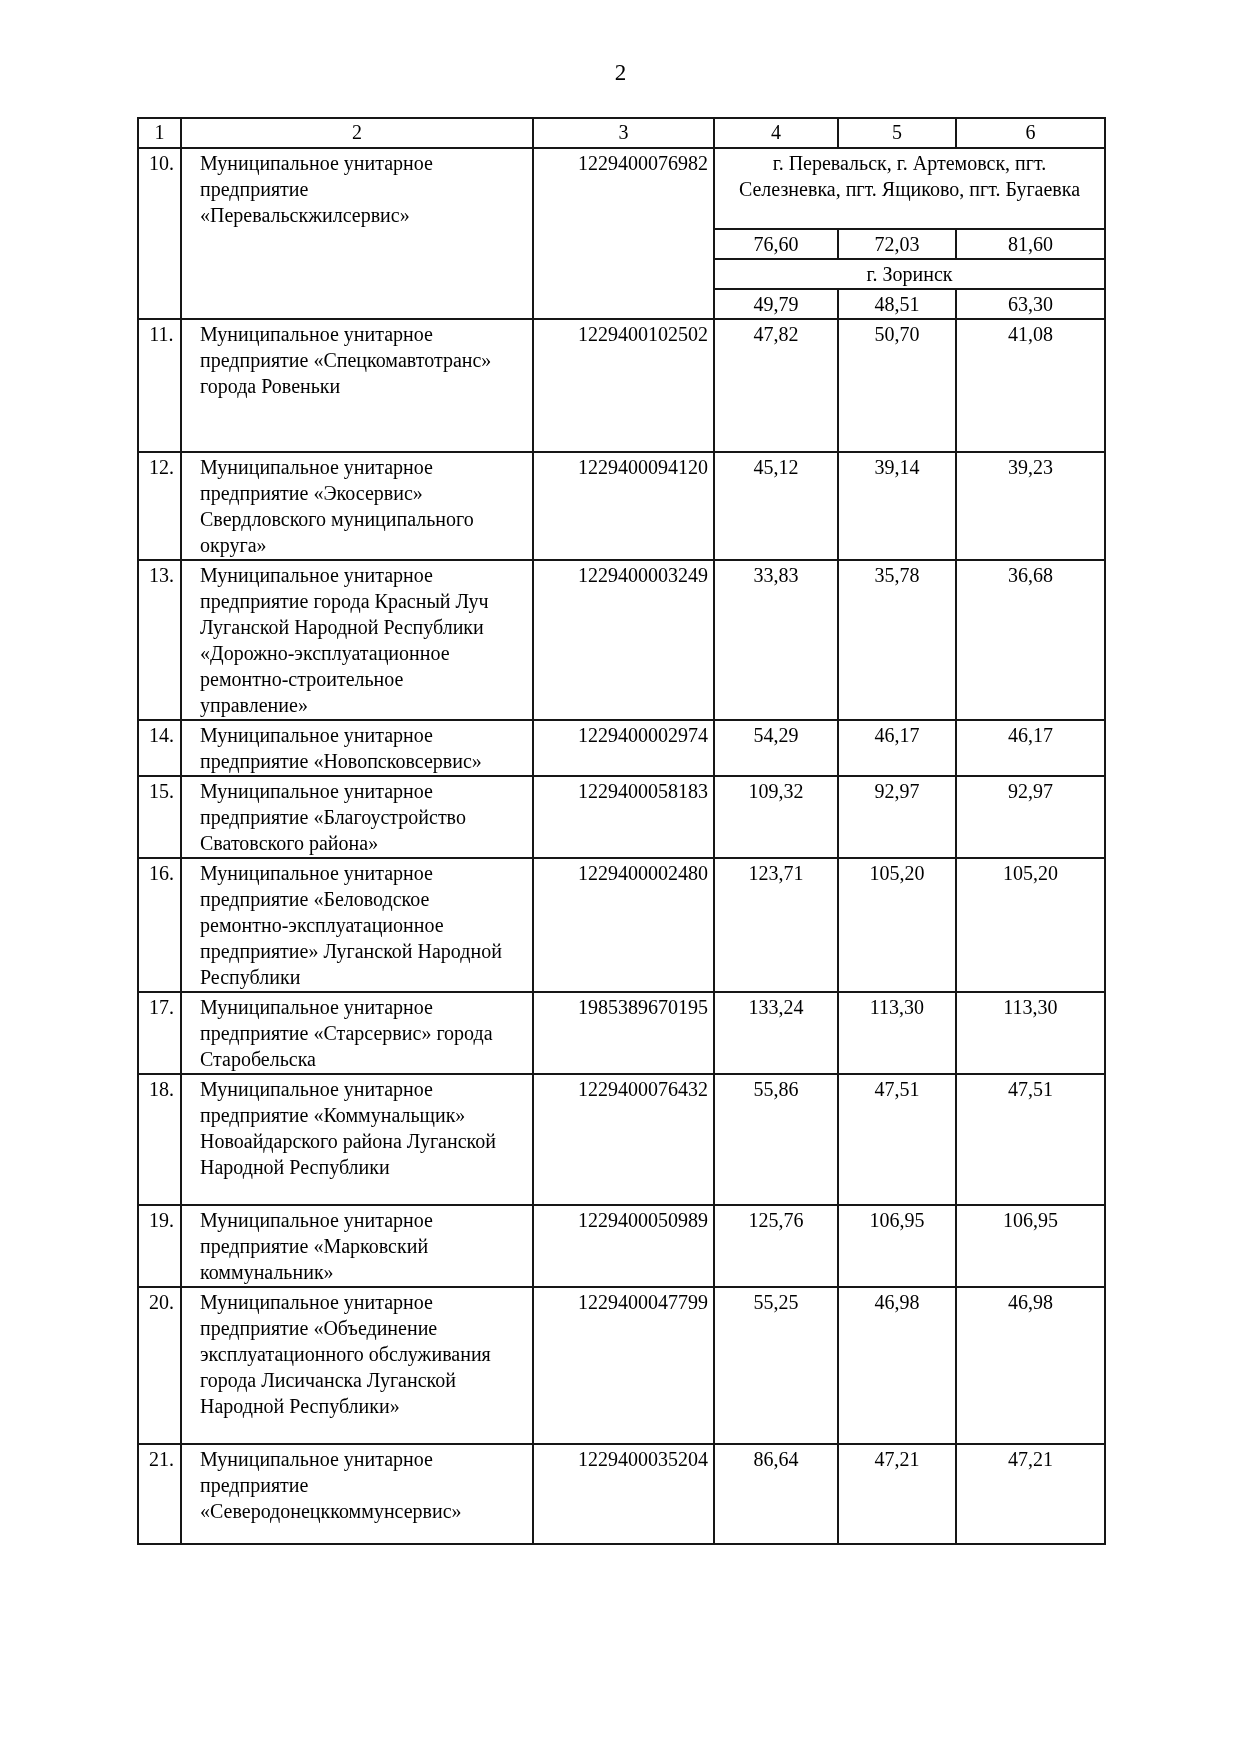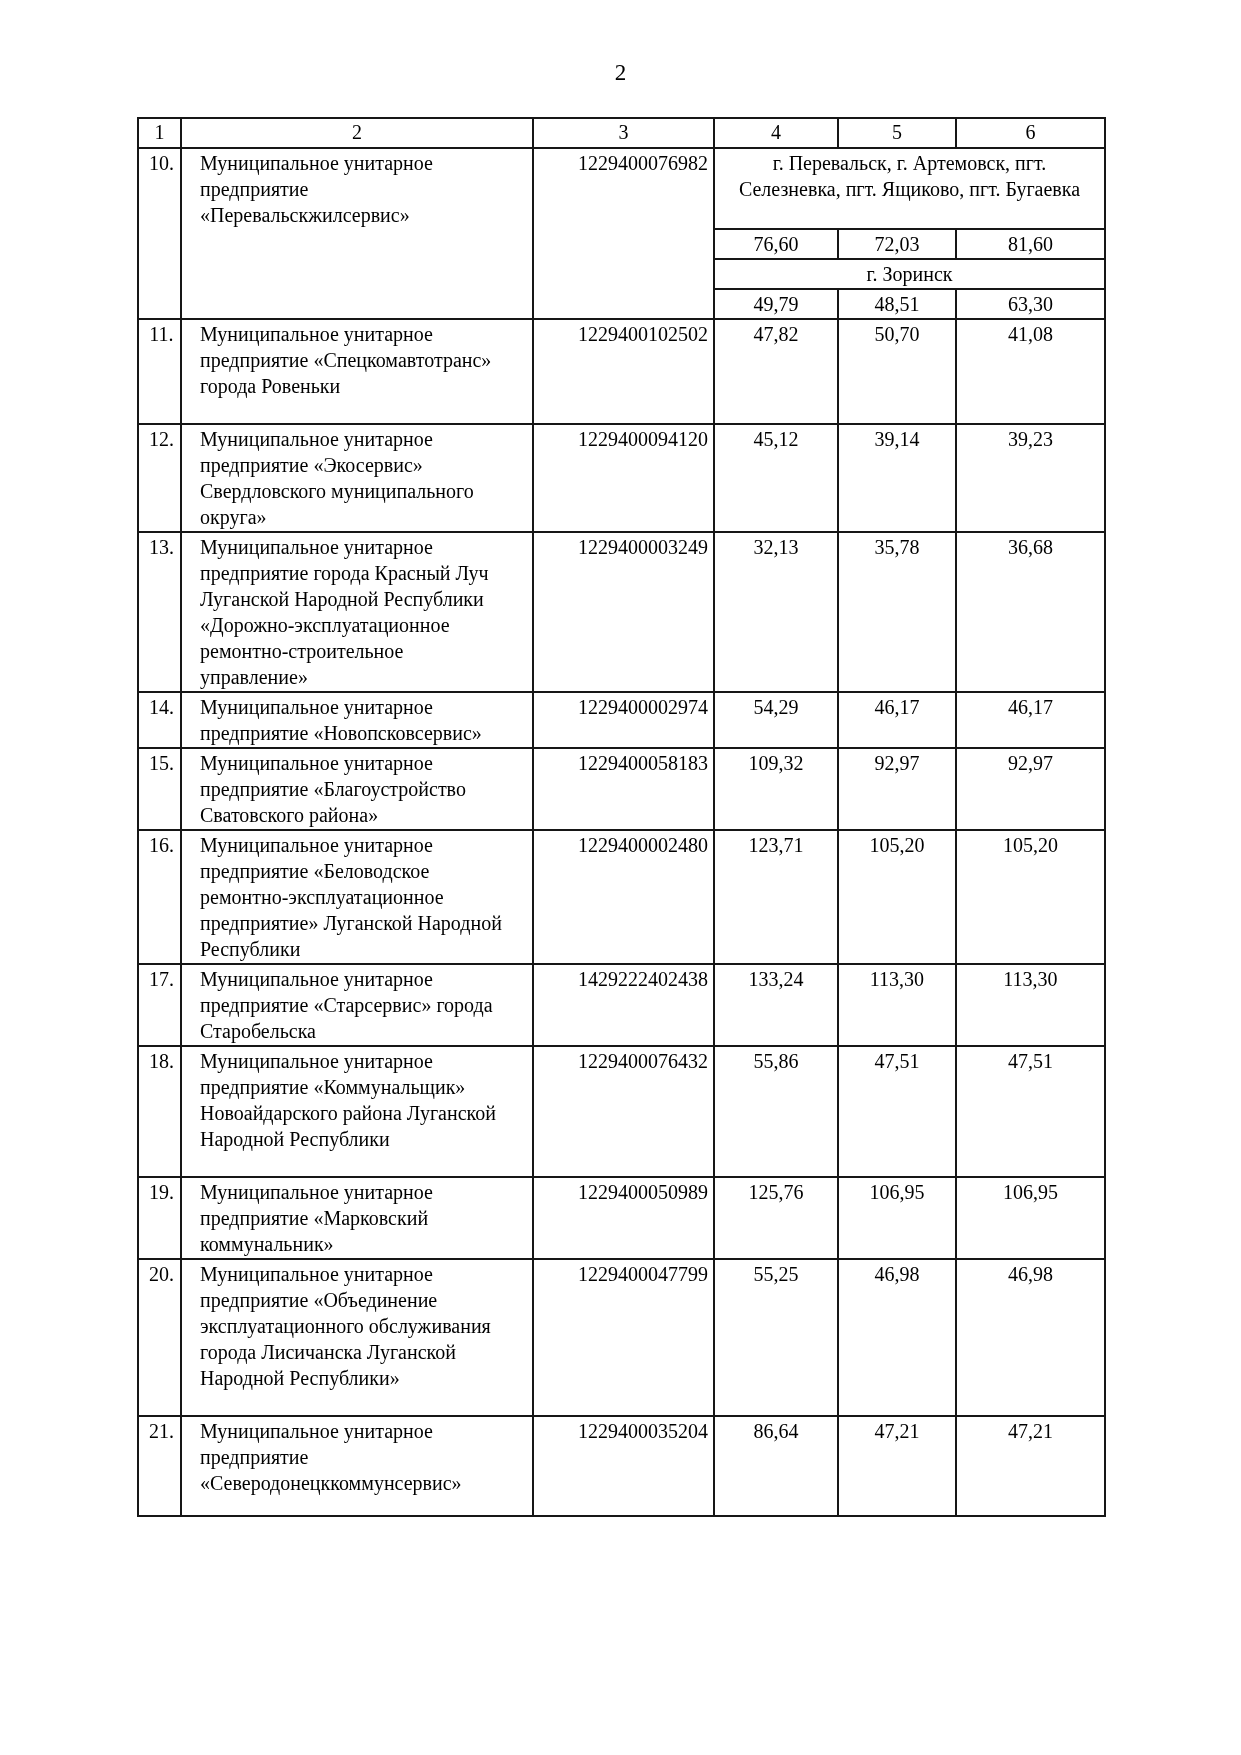"11." tr { height: 105px -> 133px }
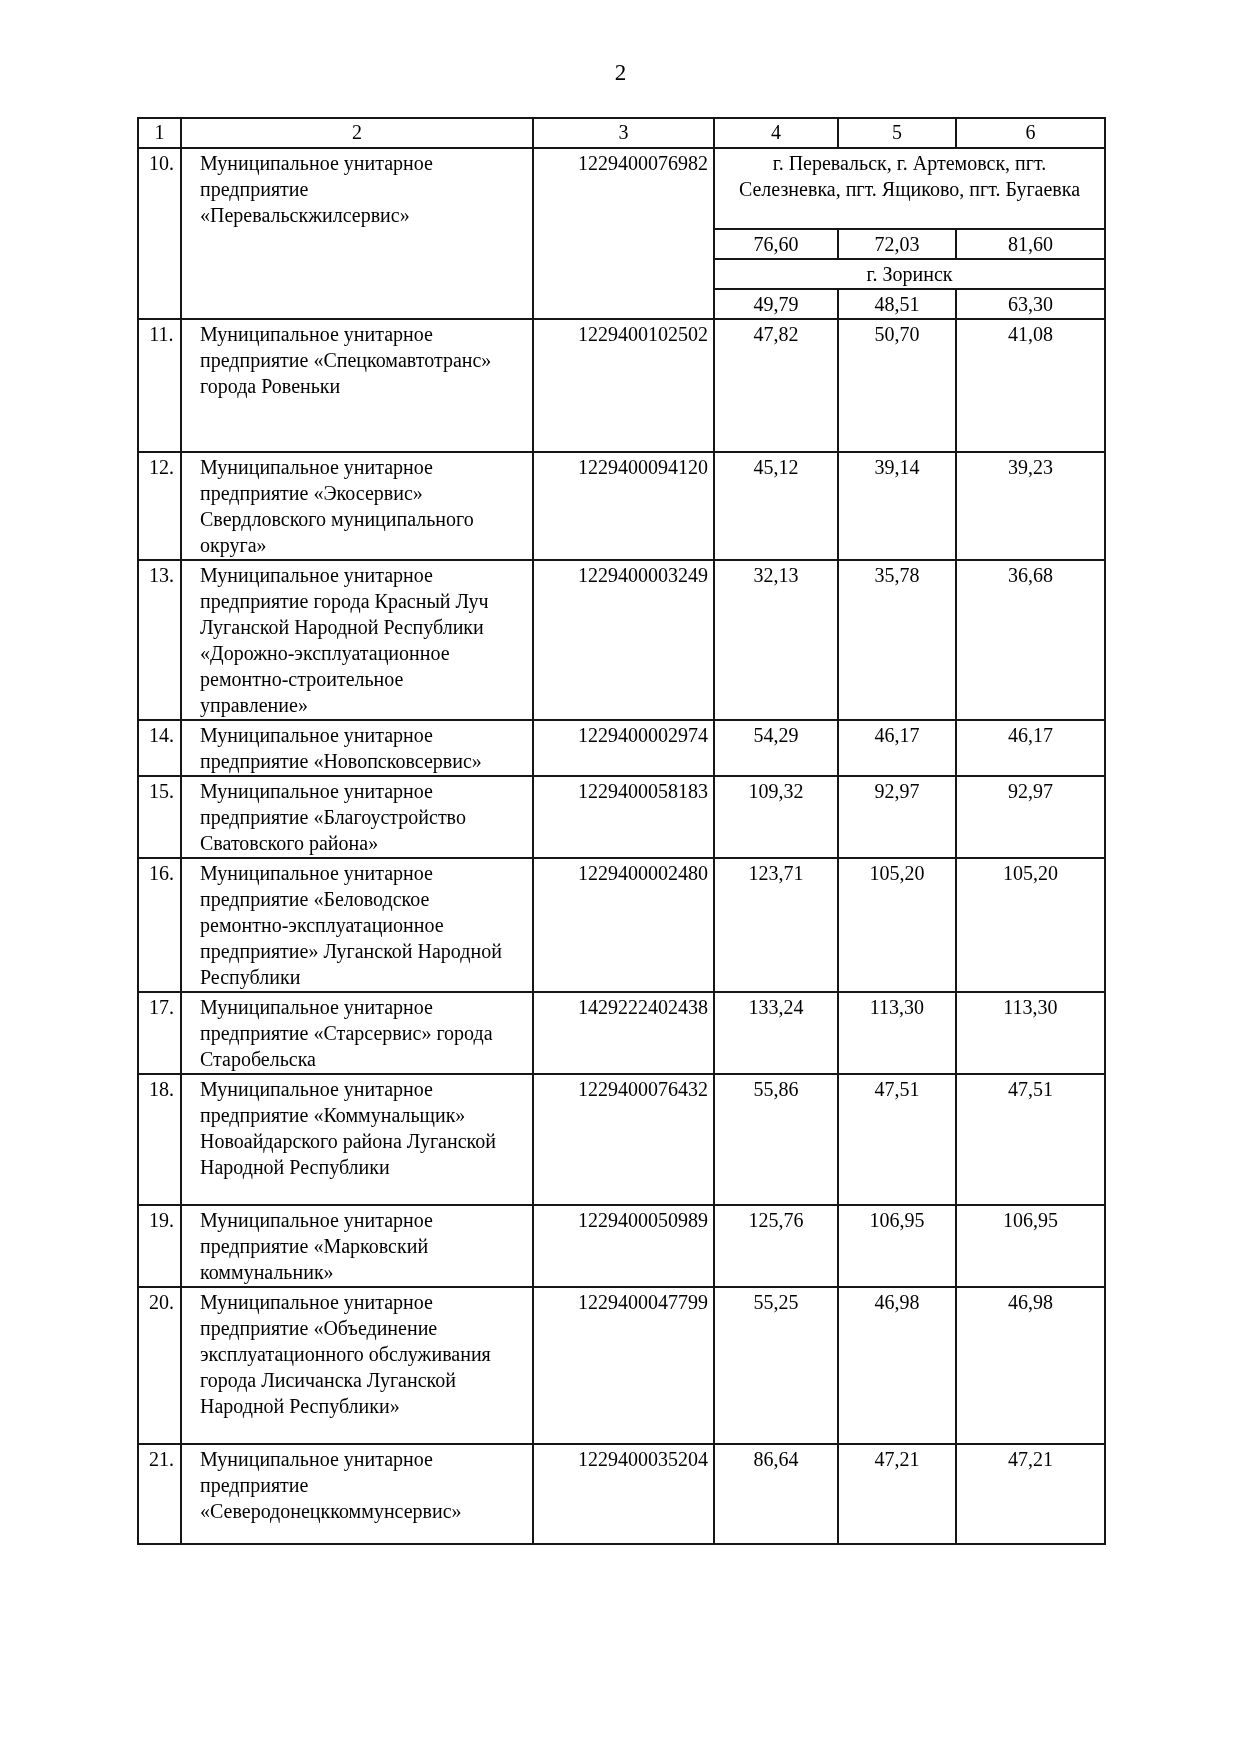"32,13" td.val { text: 32,13 -> 33,83 }
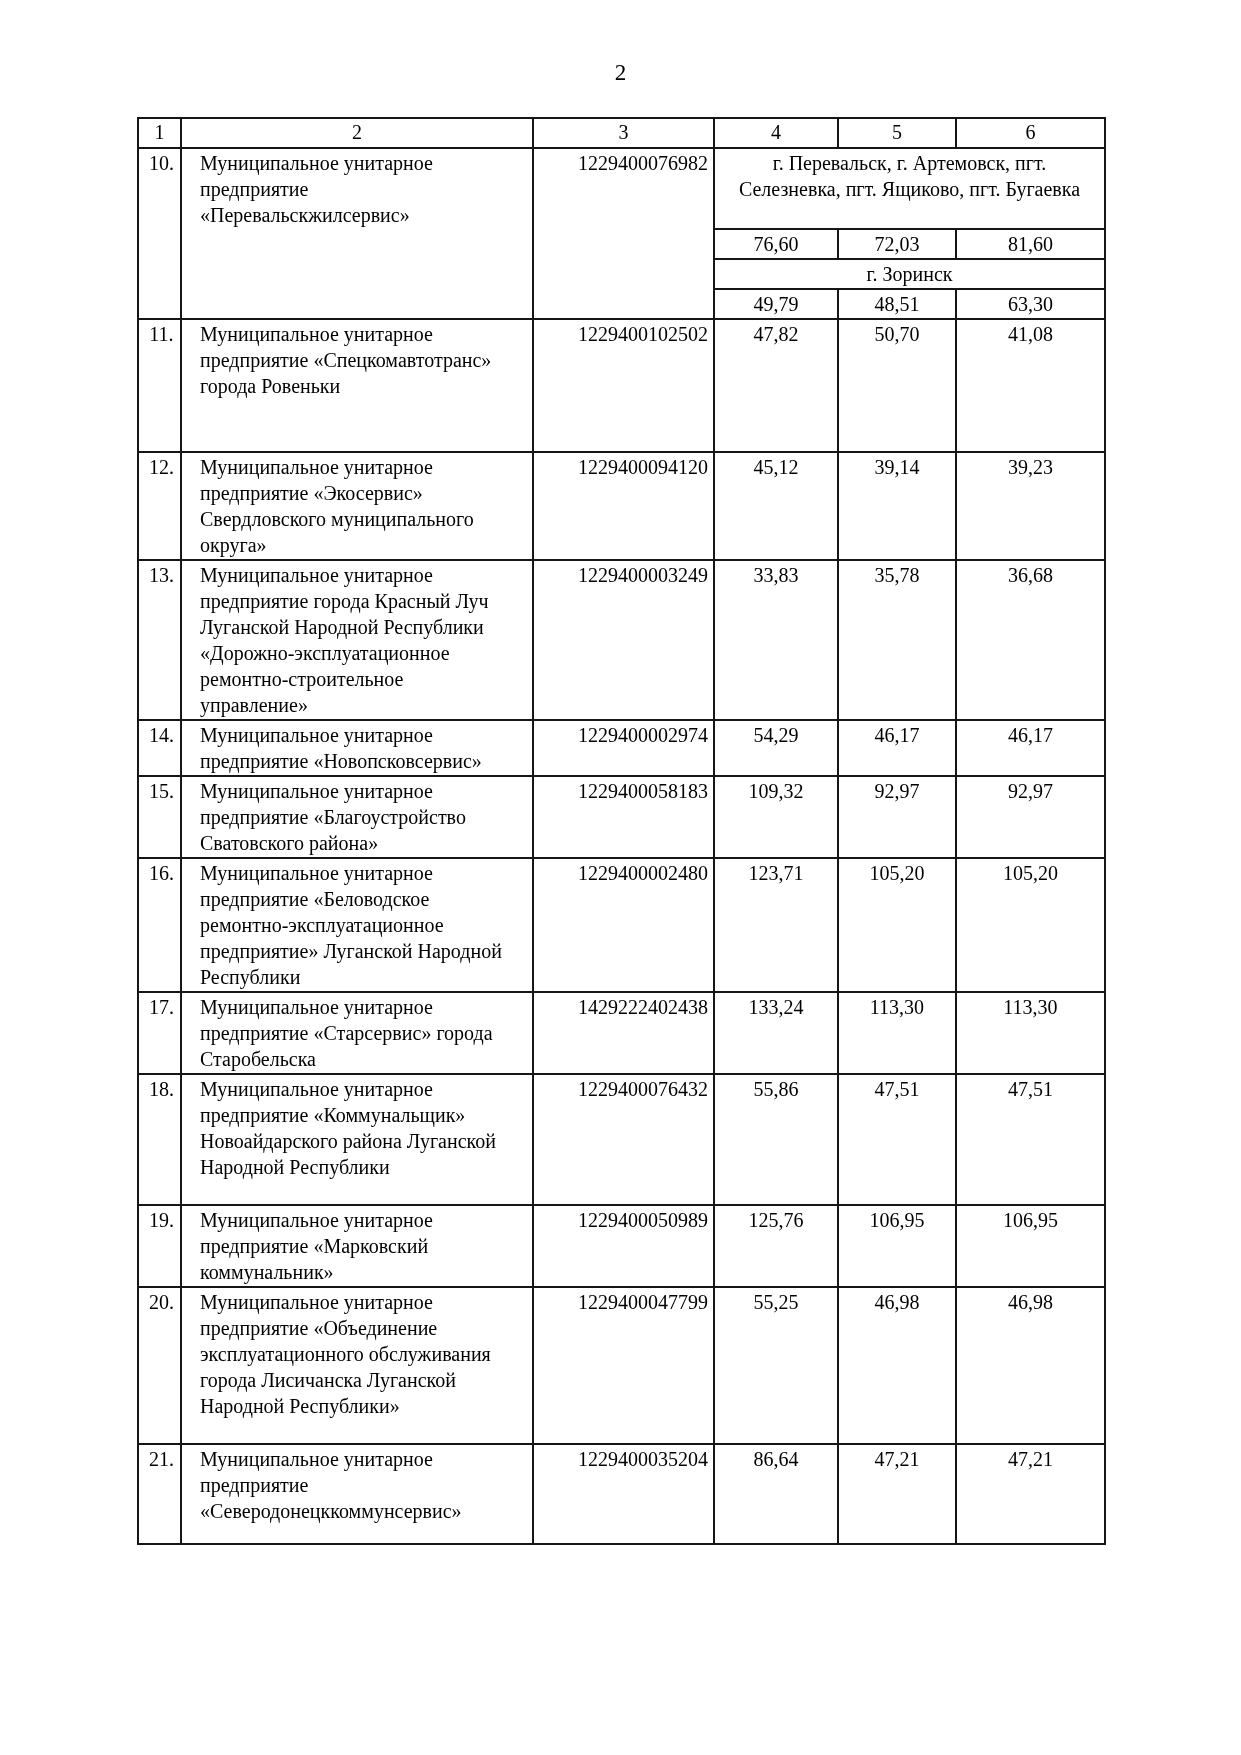"1429222402438" td.code { text: 1429222402438 -> 1985389670195 }
